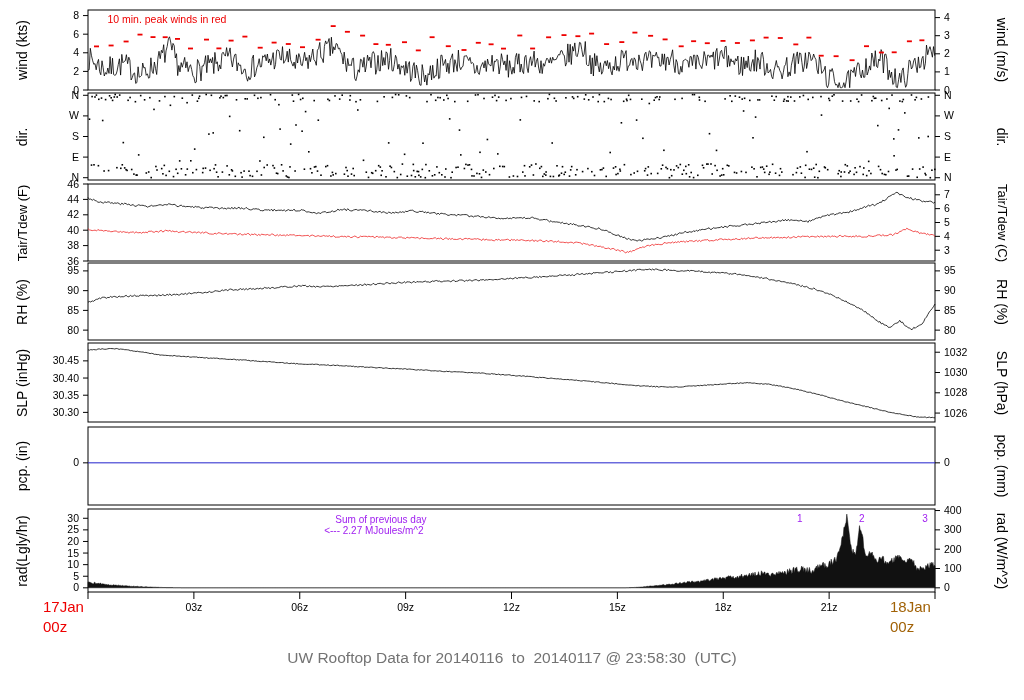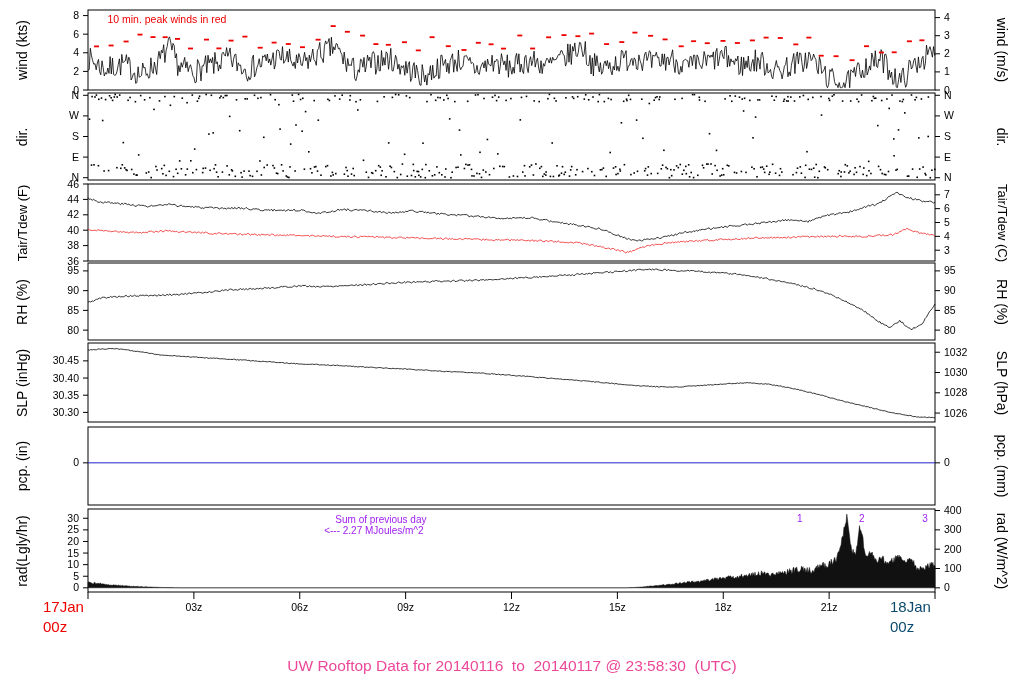"18Jan" div.xend { color: #0c4a6e -> #a16207 }
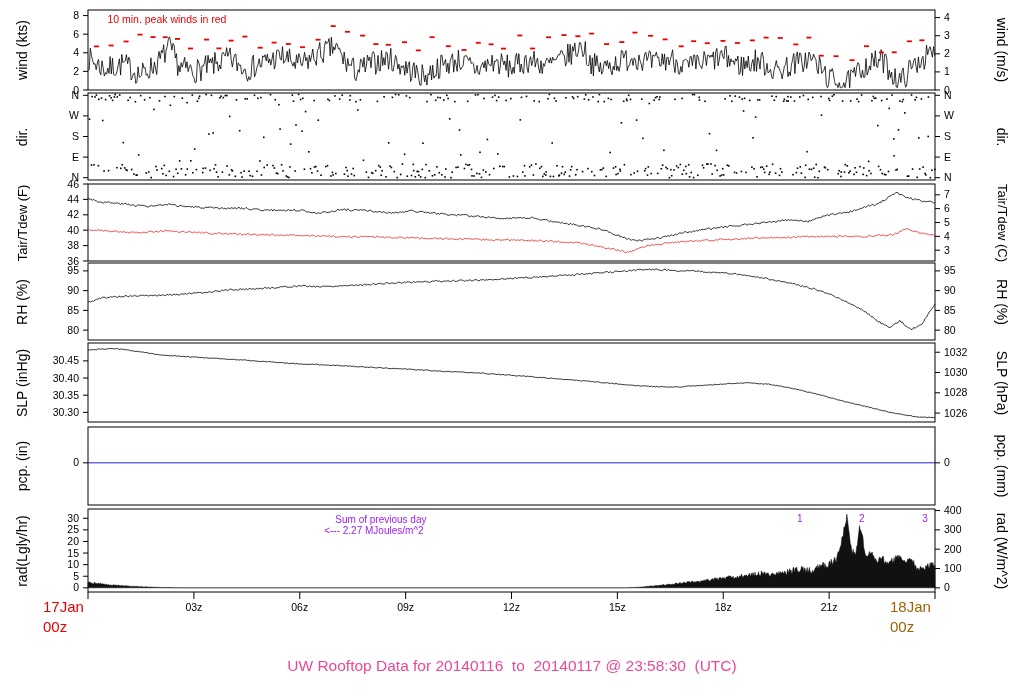"UW Rooftop Data for 20140116" div.title { color: #ec4899 -> #737373; margin-top: 8px -> none }
